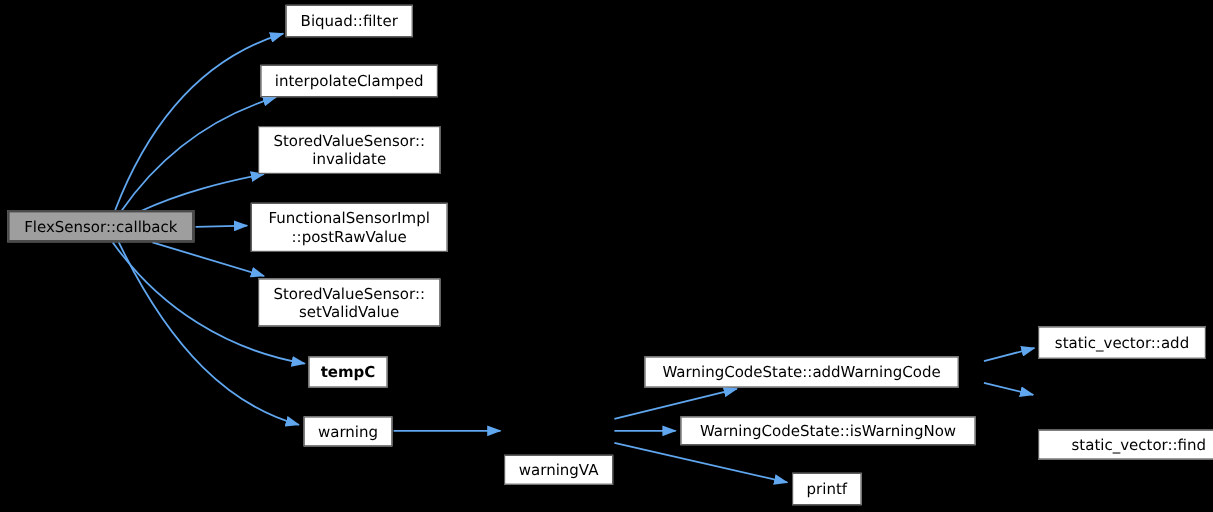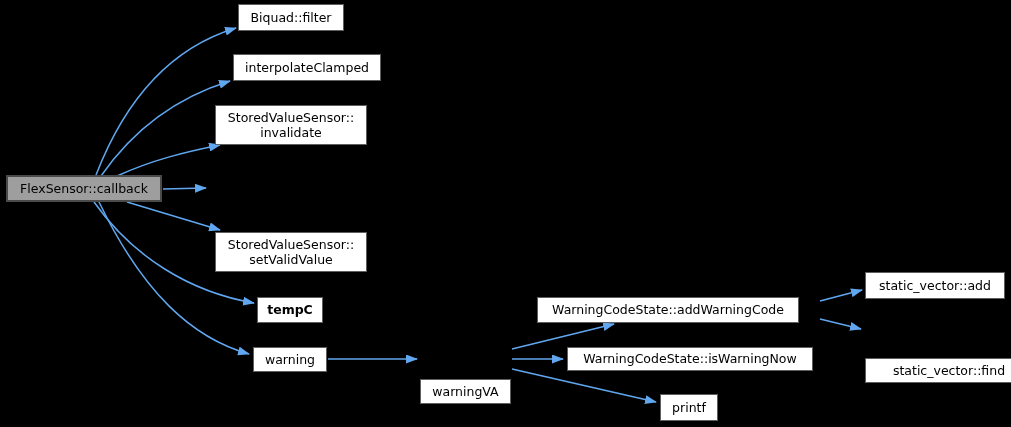"interpolateClamped" div.node { margin-left: 16px -> none }
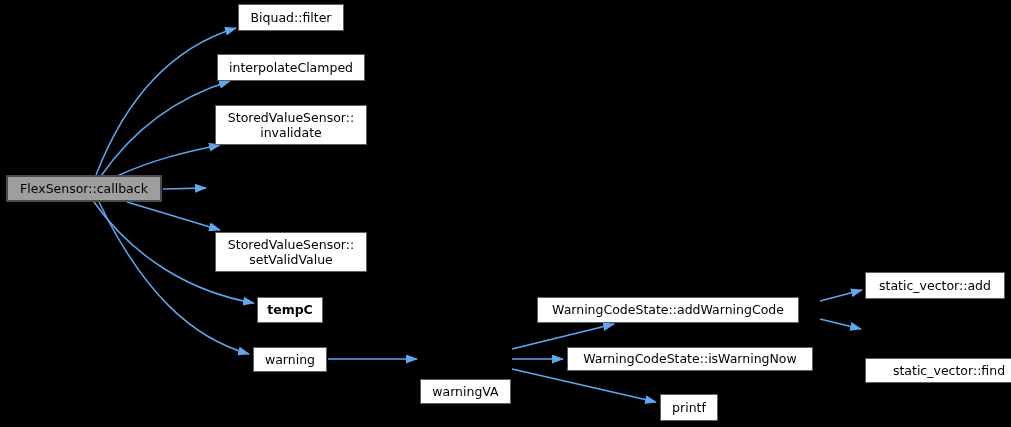"FunctionalSensorImpl" div.node { html: none -> <div>FunctionalSensorImpl ::postRawValue</div> }
